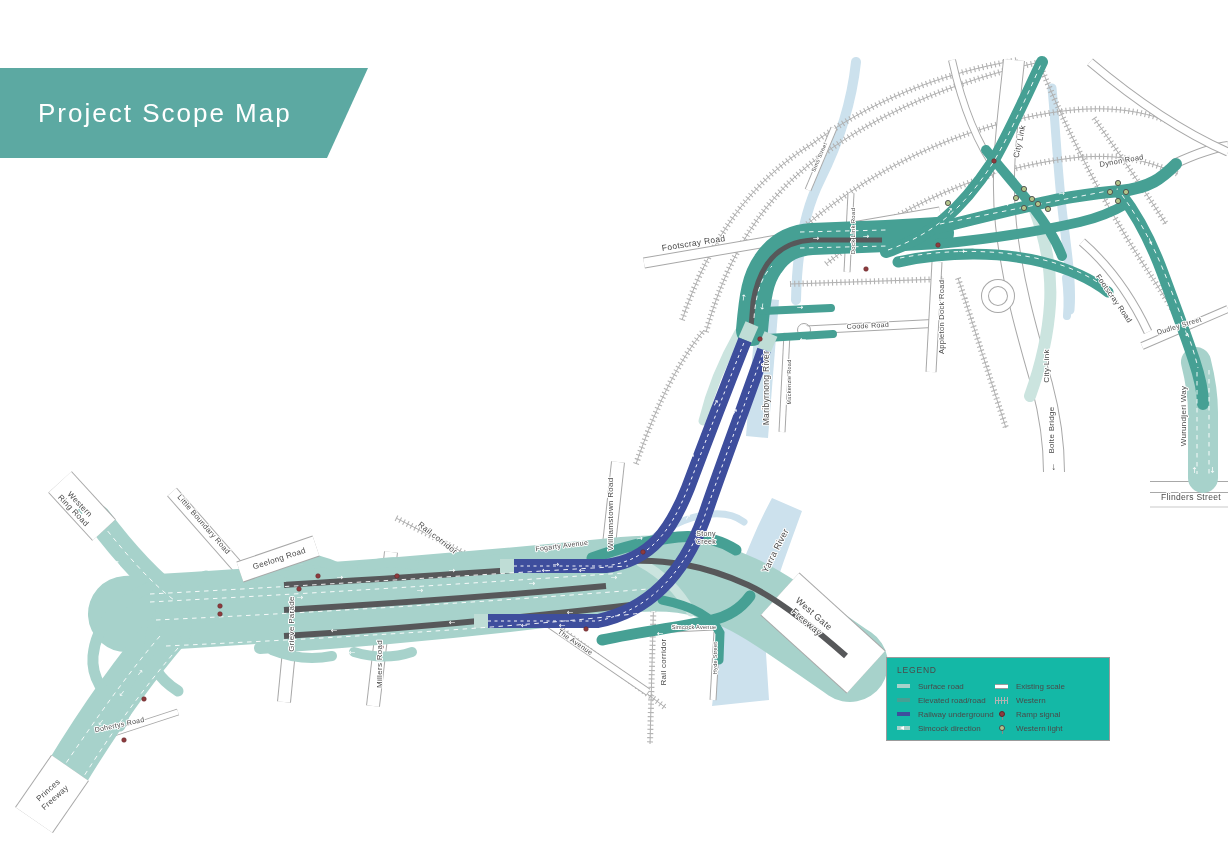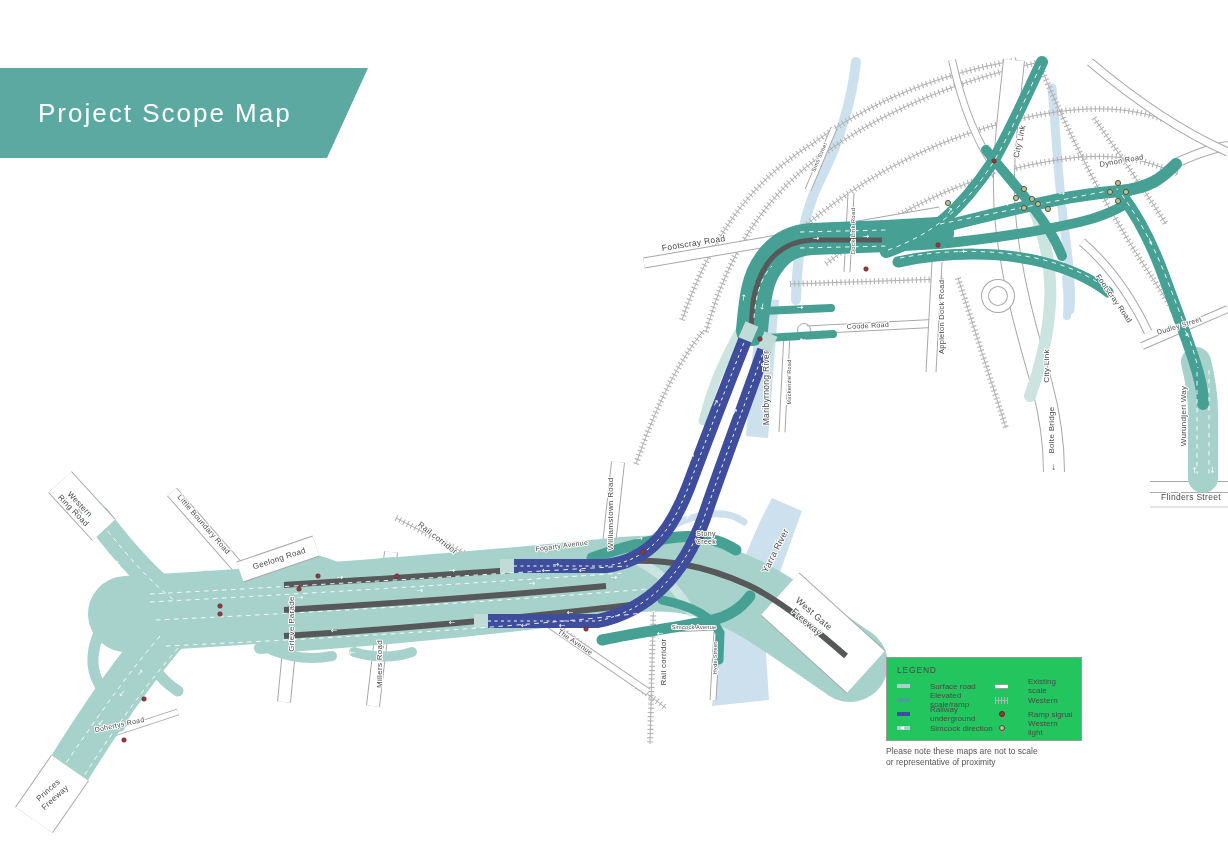"LEGEND" #legend { background: #22c55e -> #14b8a6; width: 196px -> 224px }
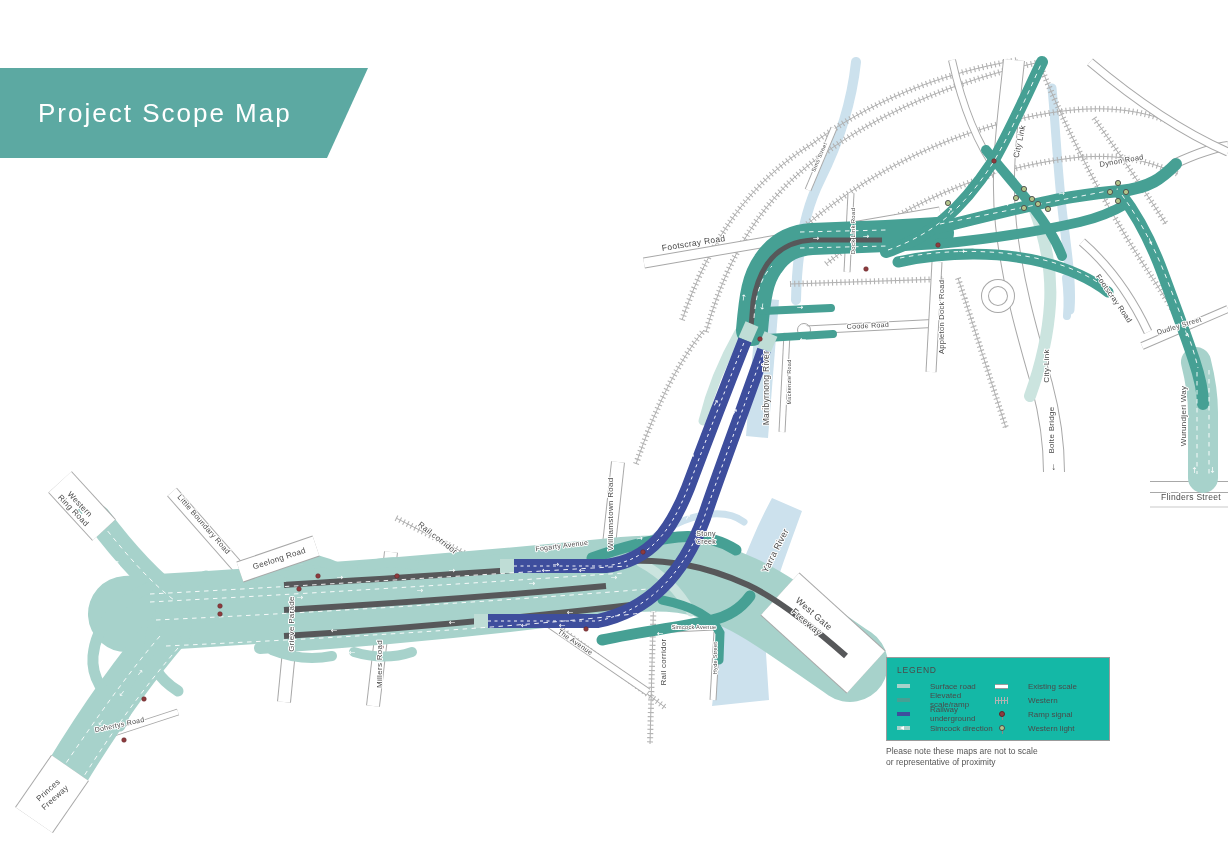"Surface road" .lg-item { gap: 20px -> 8px }
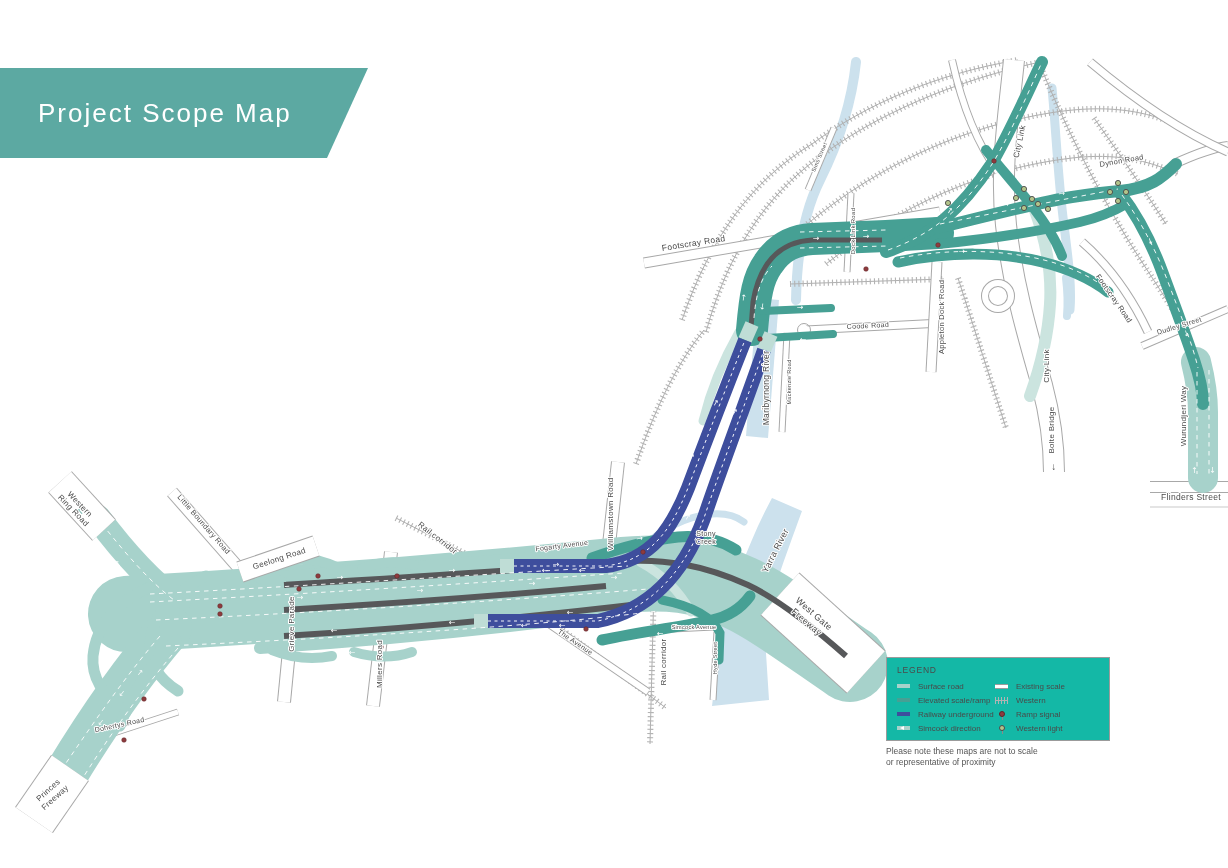"Elevated scale/ramp" span { text: scale/ramp -> road/road }
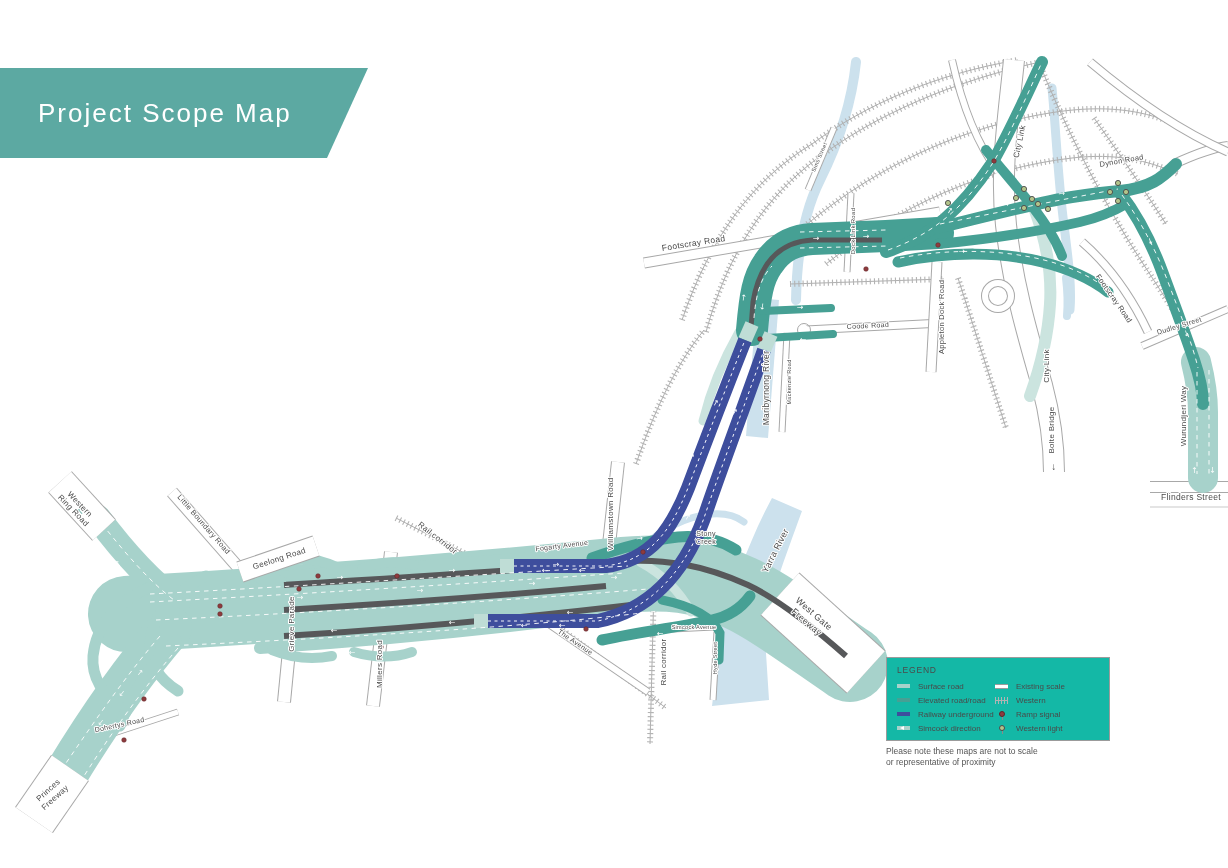"Please note these maps are" div { html: <div> <div>Please note these maps are not to scale</div> <div>or representative of proximity</div> </div> -> none }
